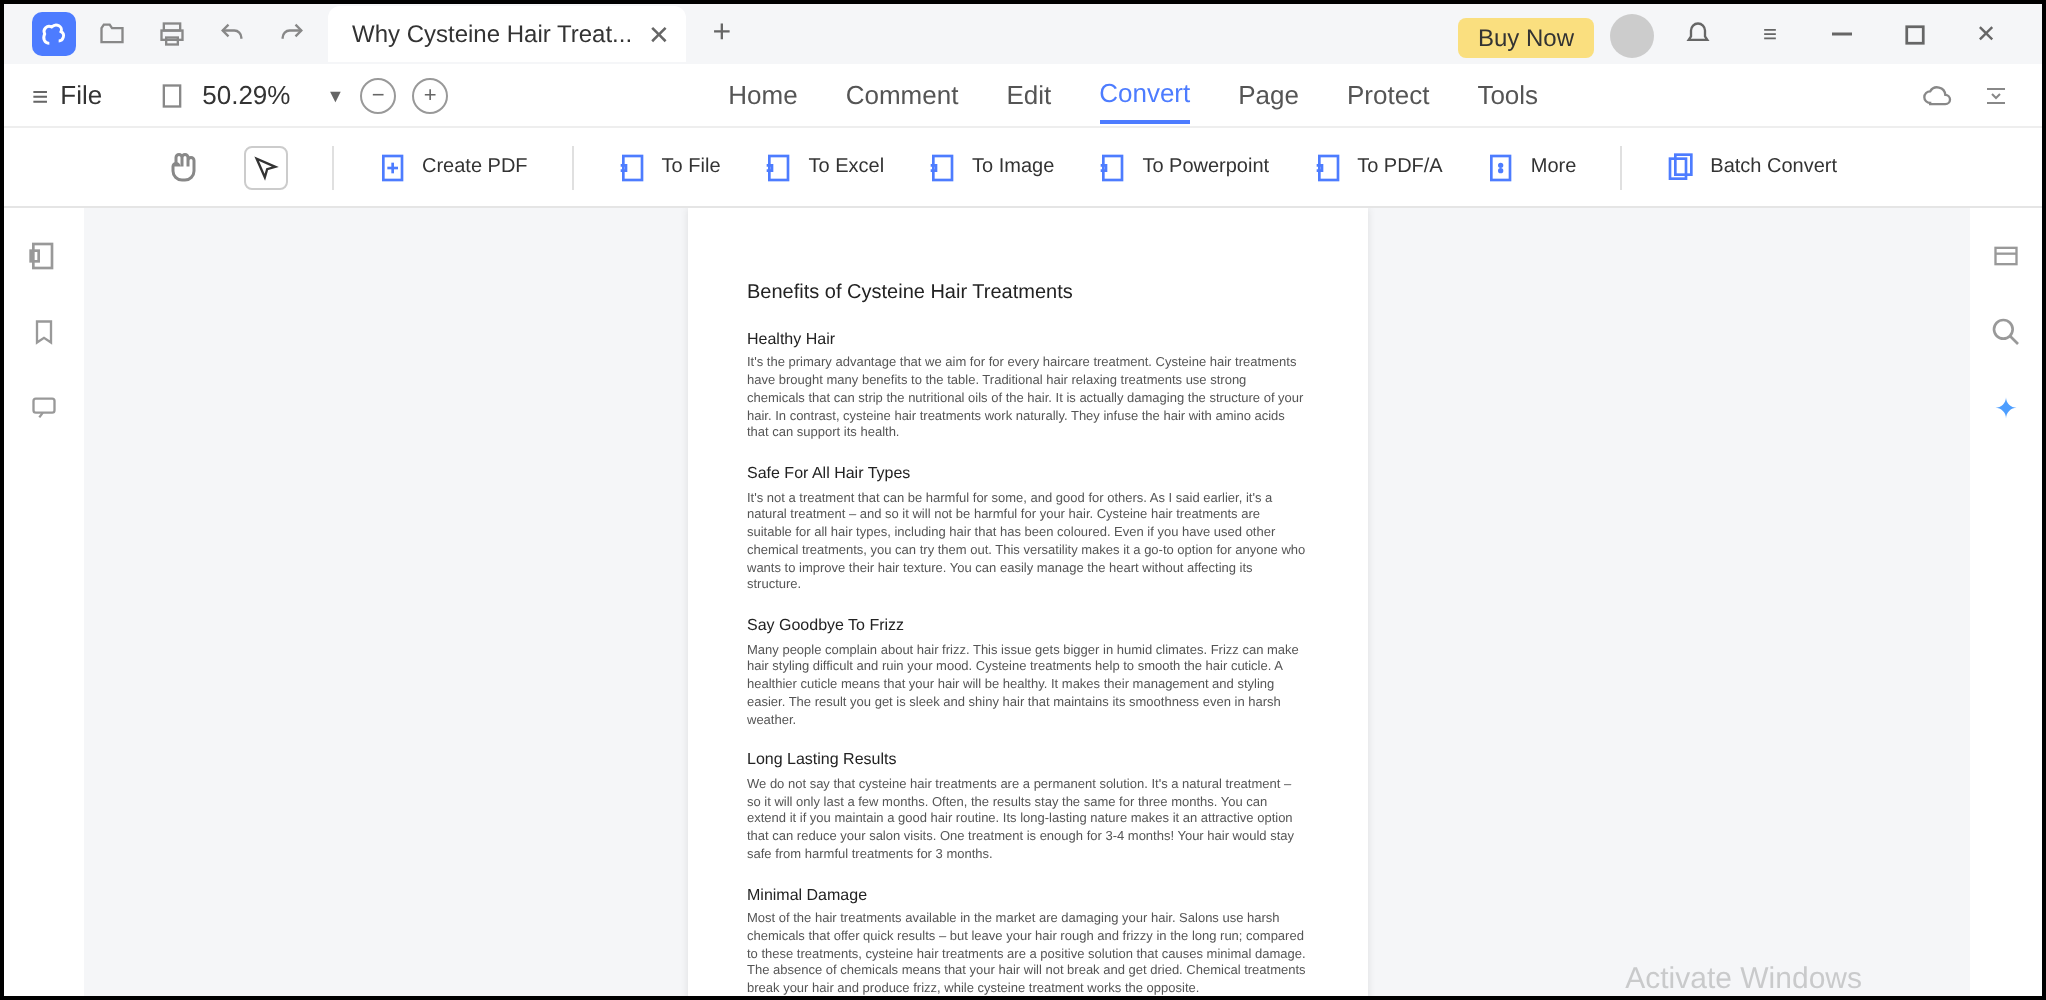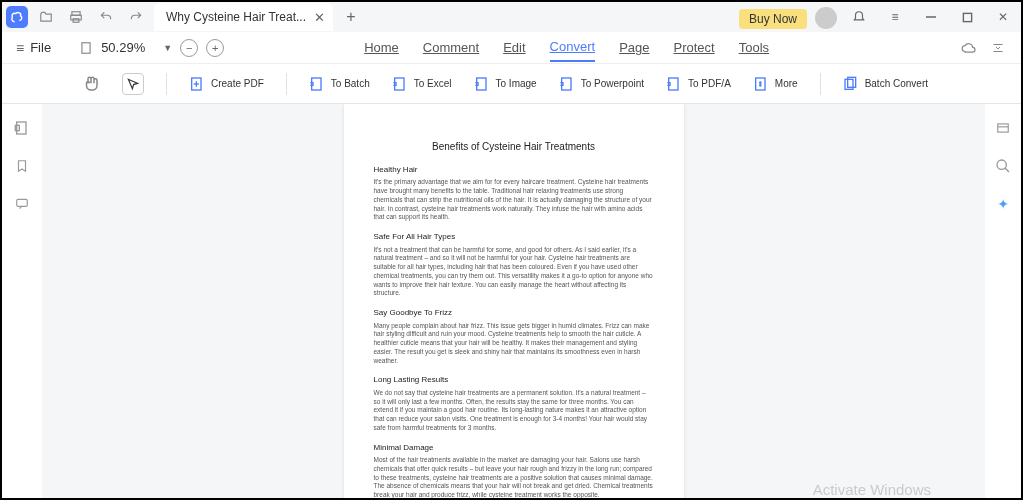"Why Cysteine Hair Treat..." .titlebar { padding: 0 4px -> 0 14px }
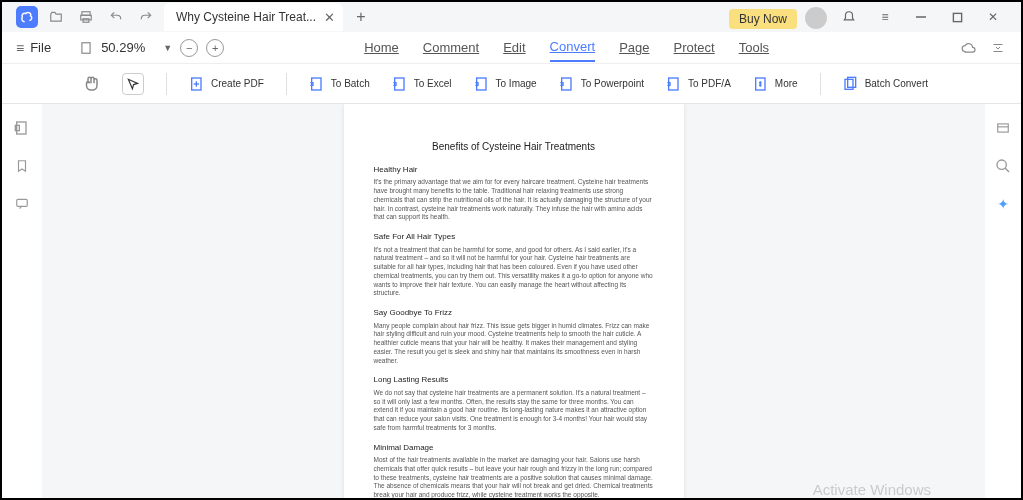"Home" .menu-tab { text-decoration: underline -> none }
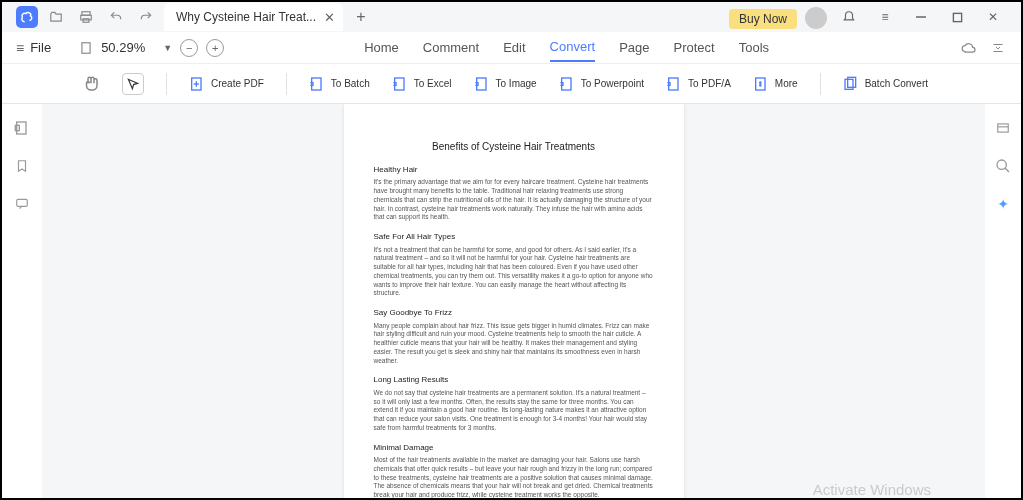"To Batch" span { text: Batch -> File }
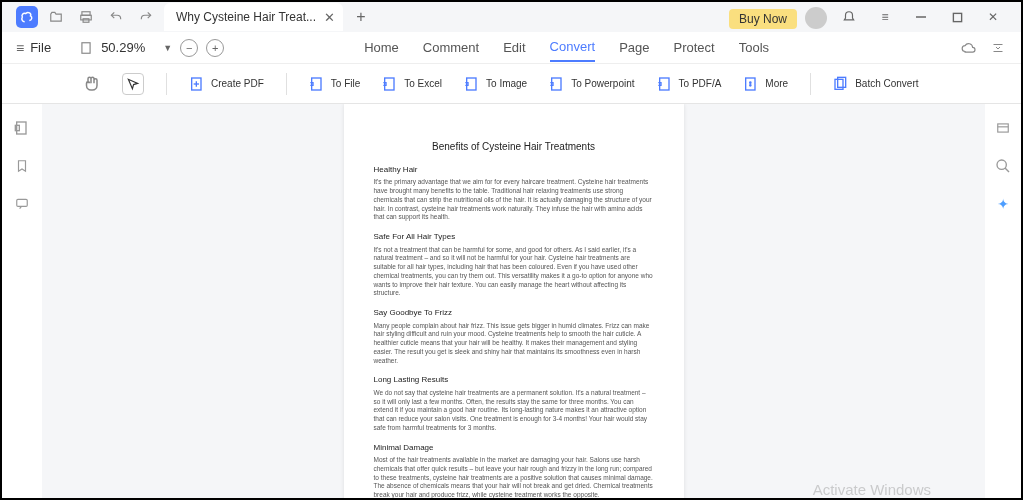"Benefits of Cysteine Hair Treatments" .doc-title { text-align: center -> none }
